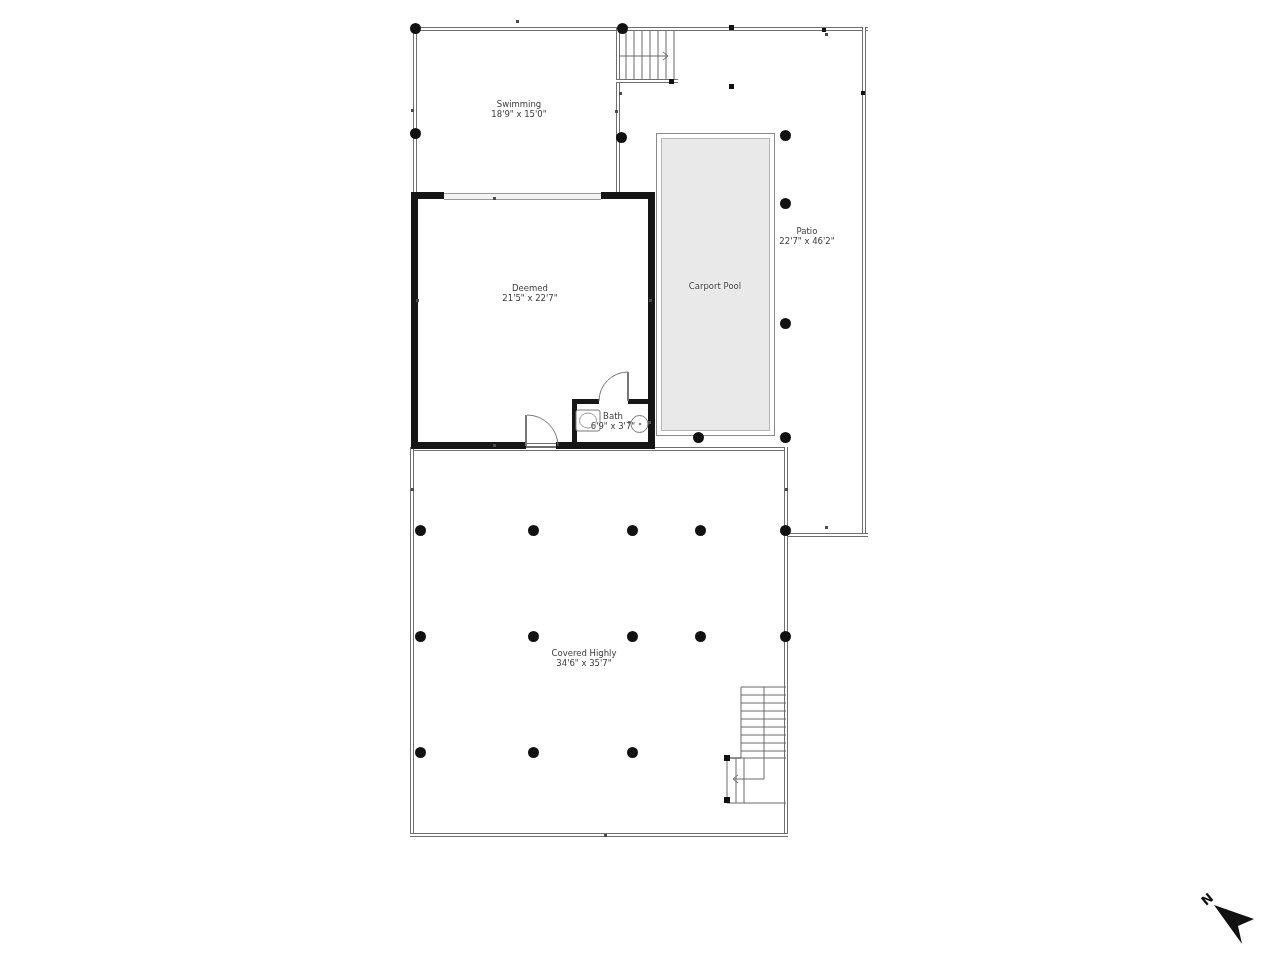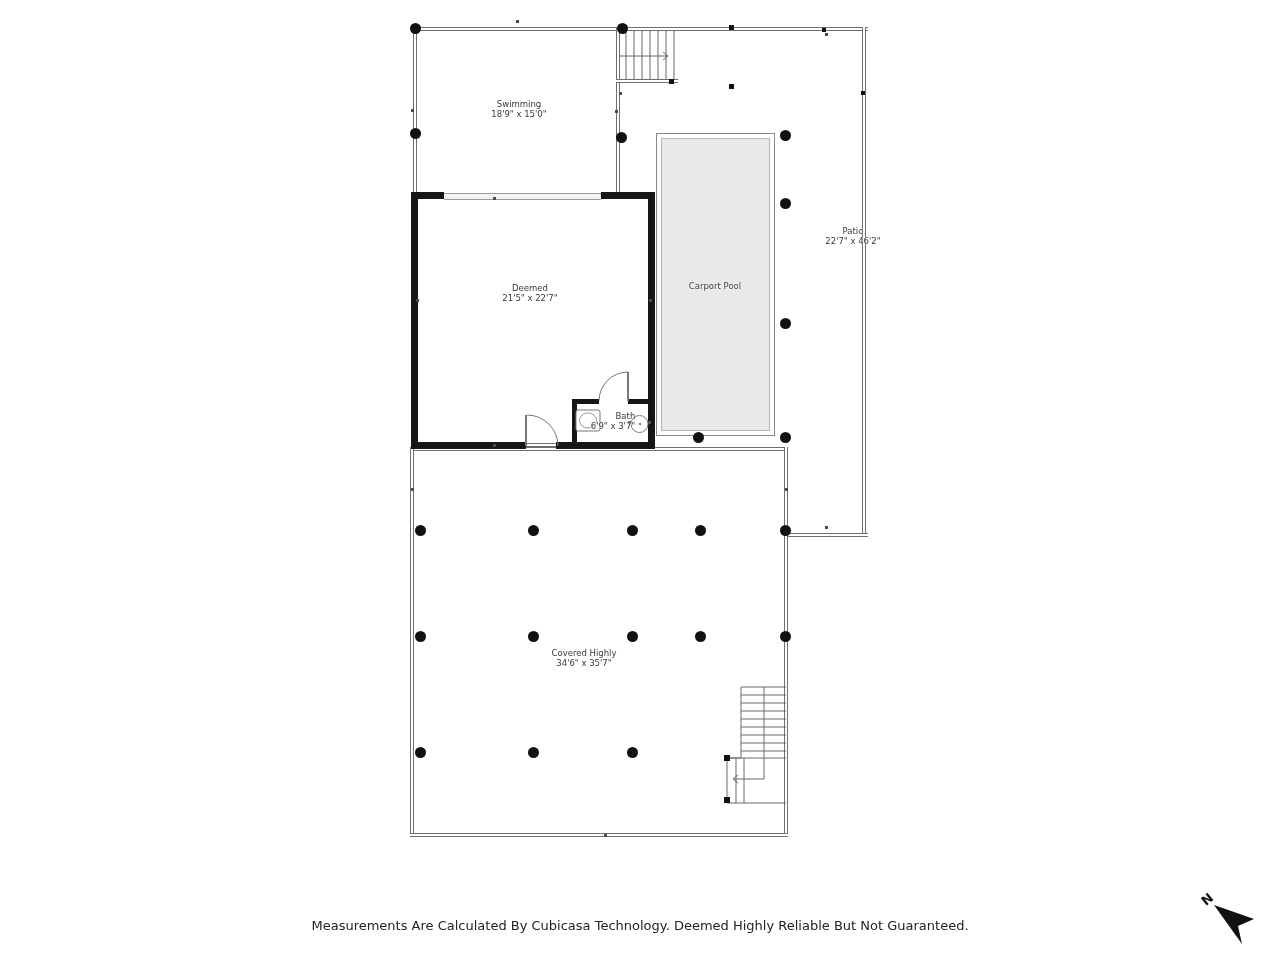"Patio" div.room-label { left: 853px -> 807px }
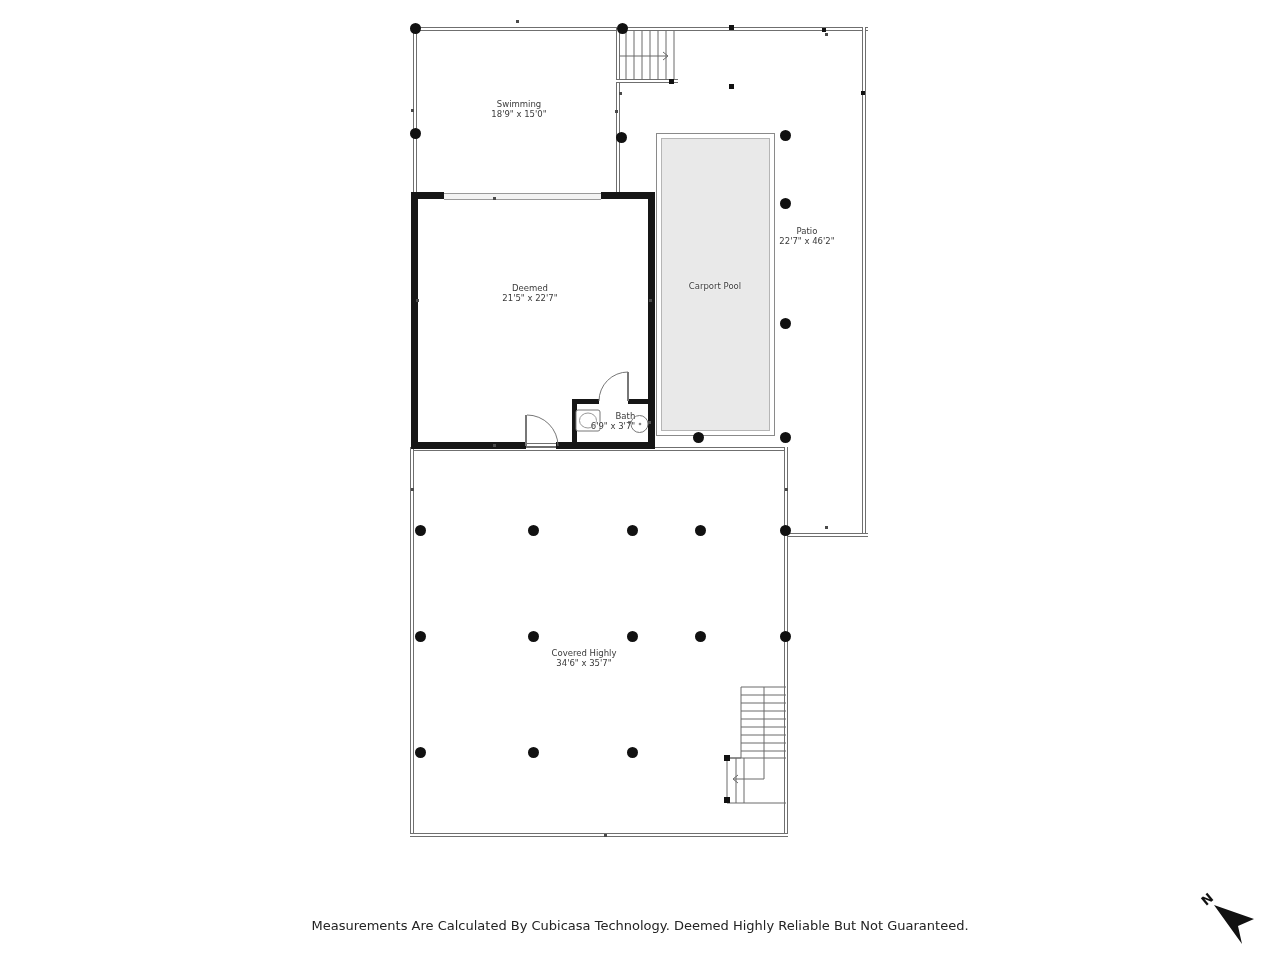"Bath" div.room-label { text-align: right -> none }
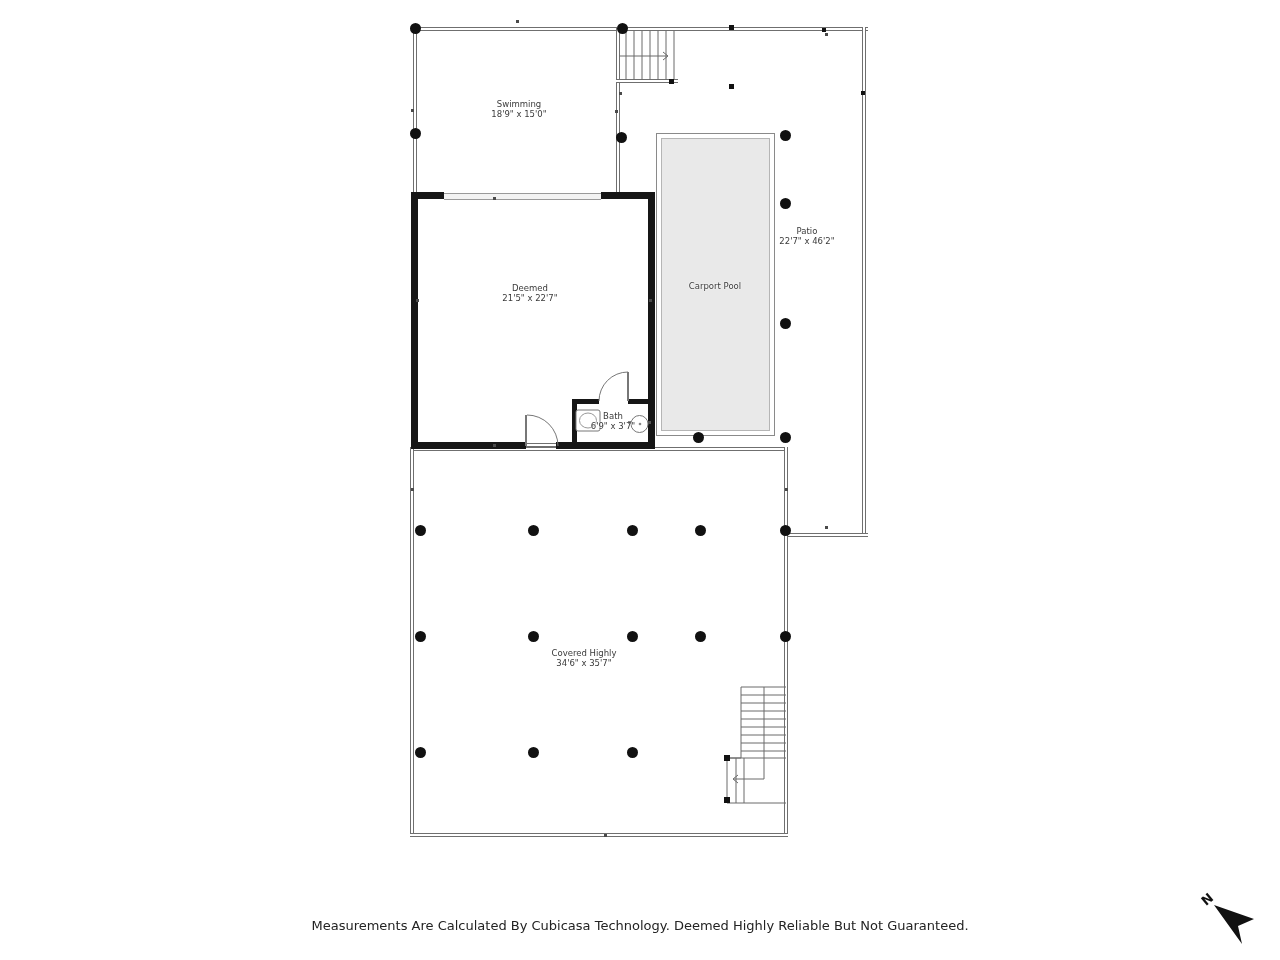"Measurements Are Calculated By Cubicasa" div { html: <div>Measurements Are Calculated By Cubicasa Technology. Deemed Highly Reliable But Not Guaranteed.</div> -> none }
